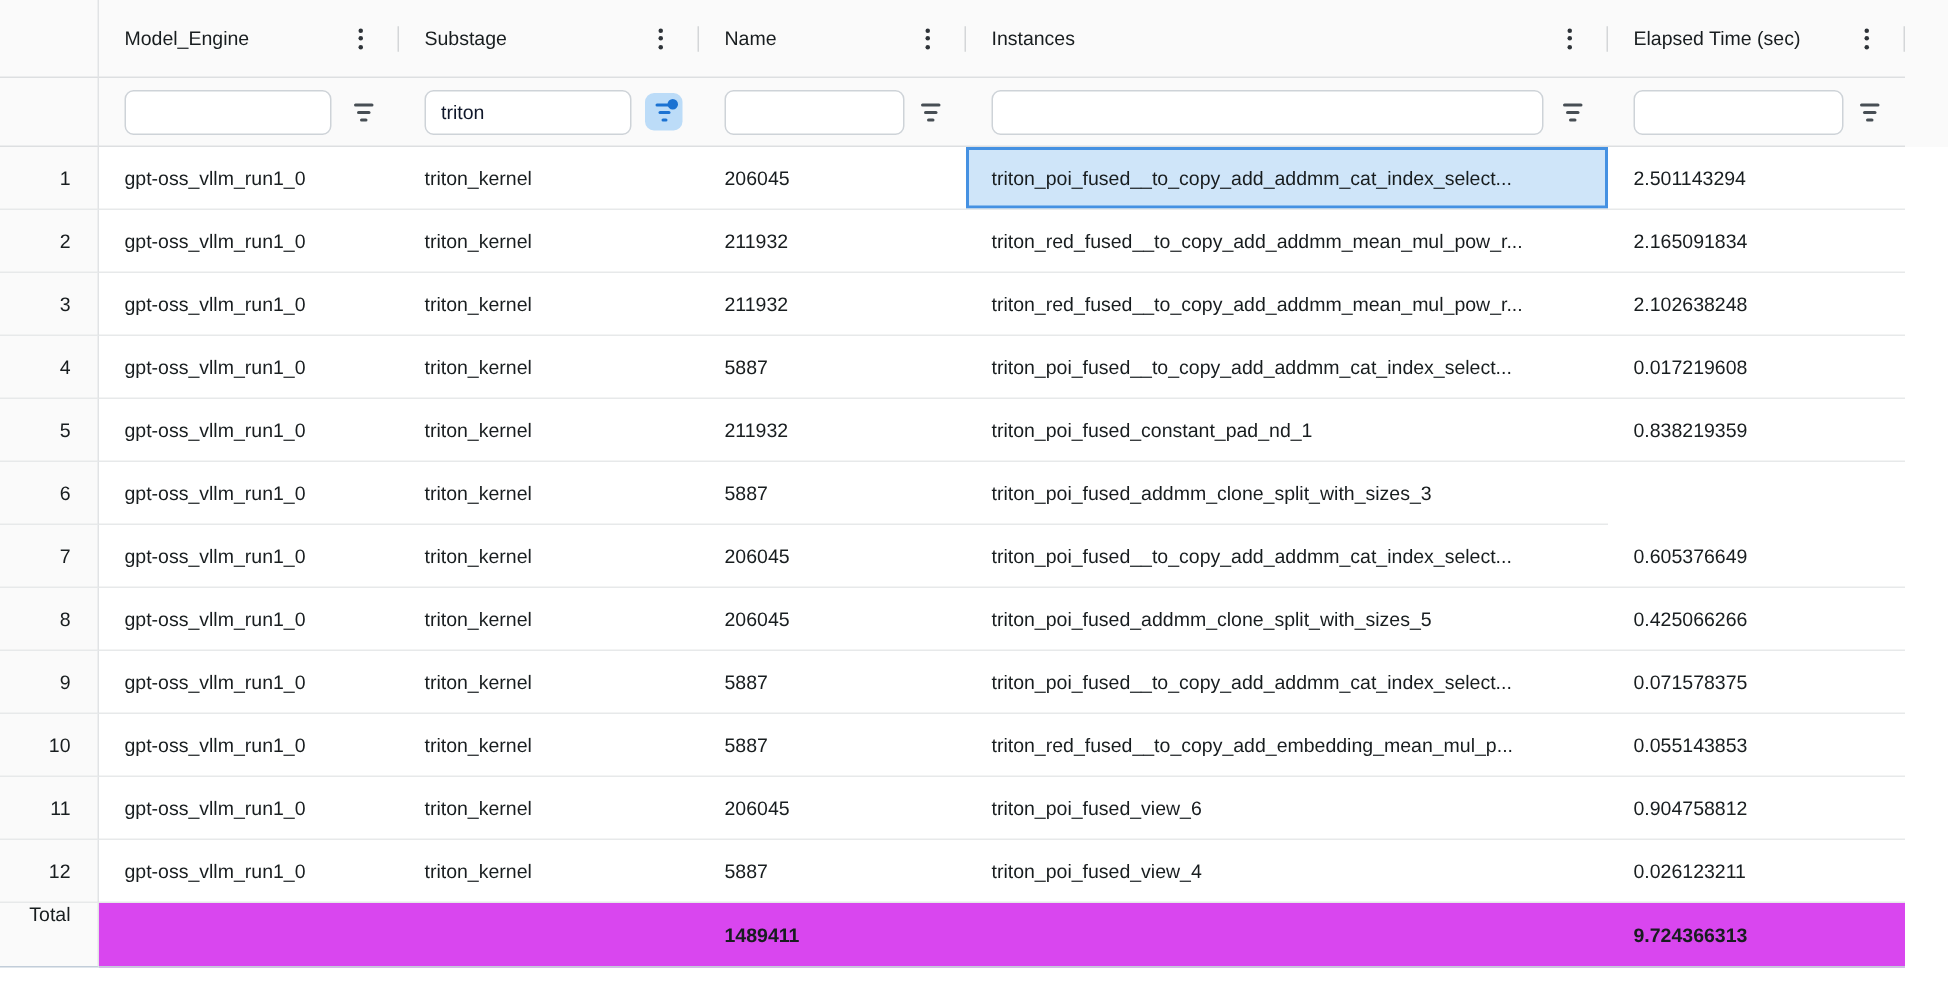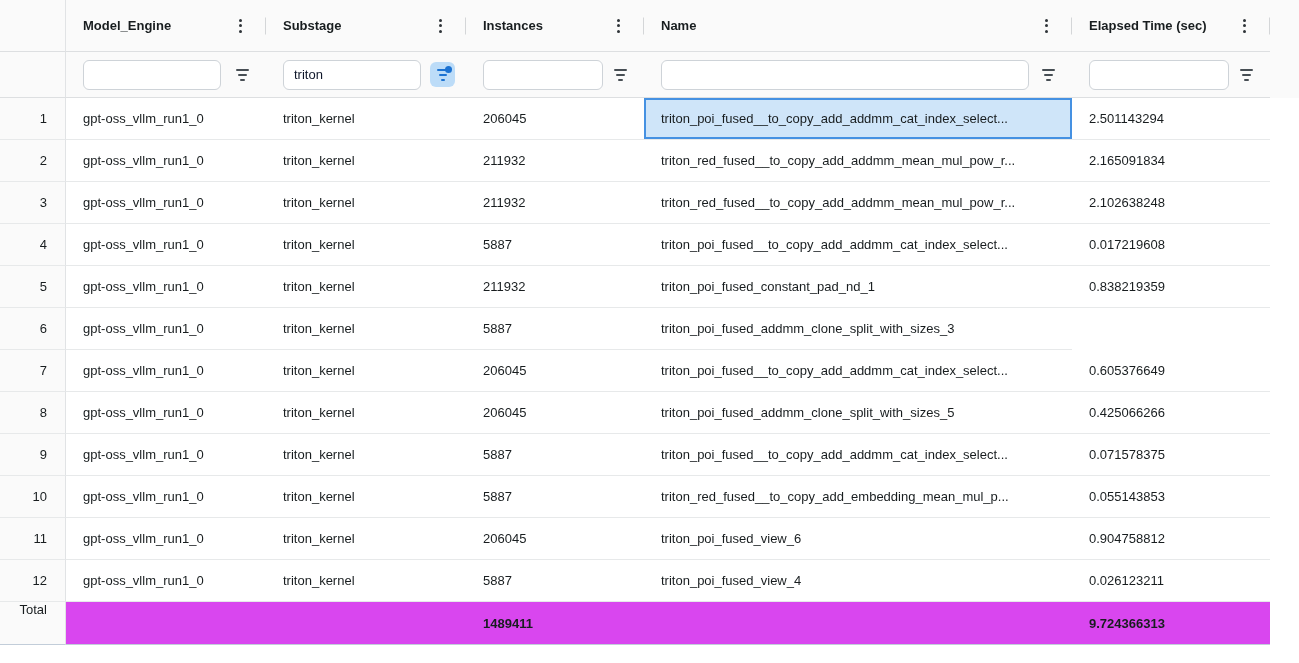"Model_Engine" .hdr-cell .label { font-weight: 700 -> 400 }
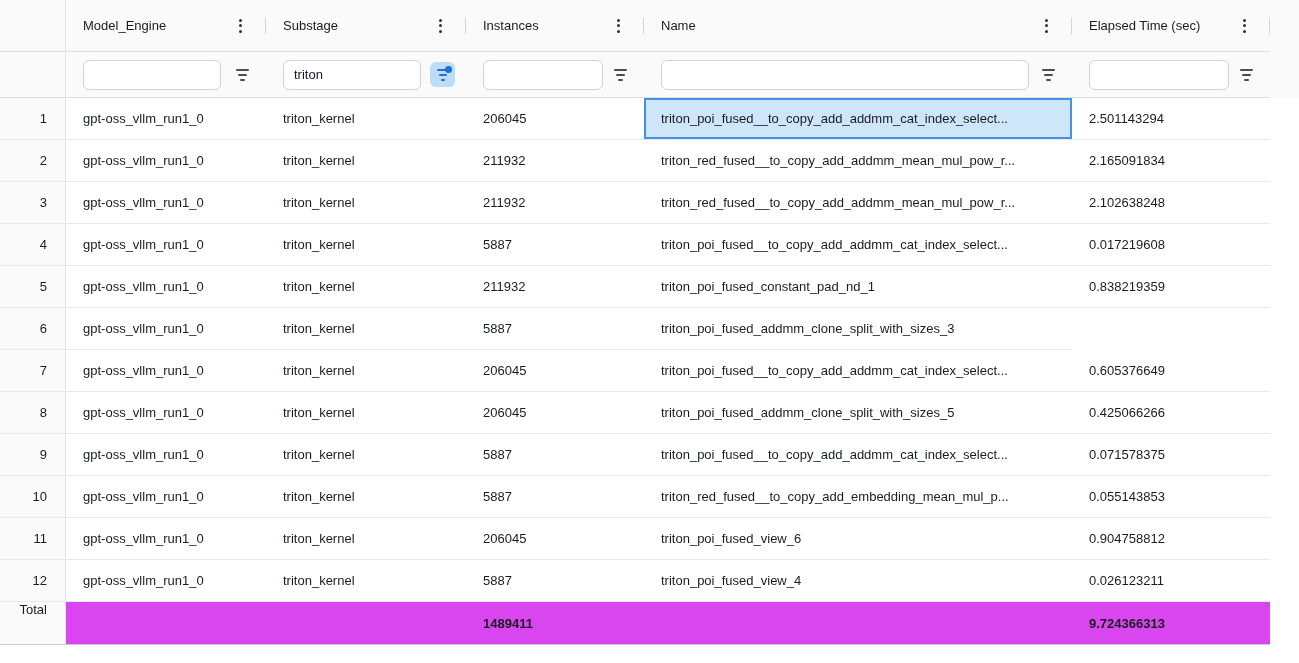"Instances" div.hdr-cell { order: before "Name" -> after "Name" }
